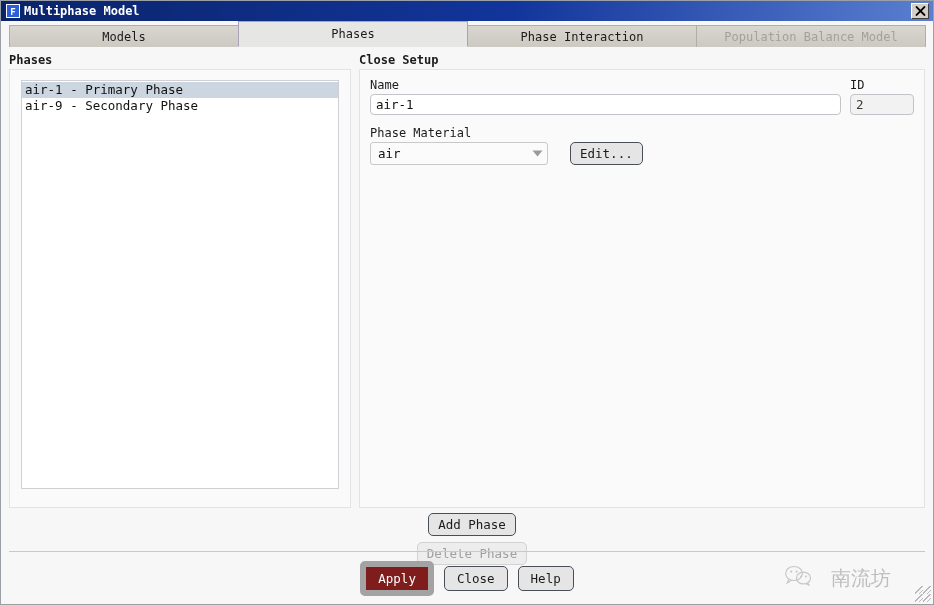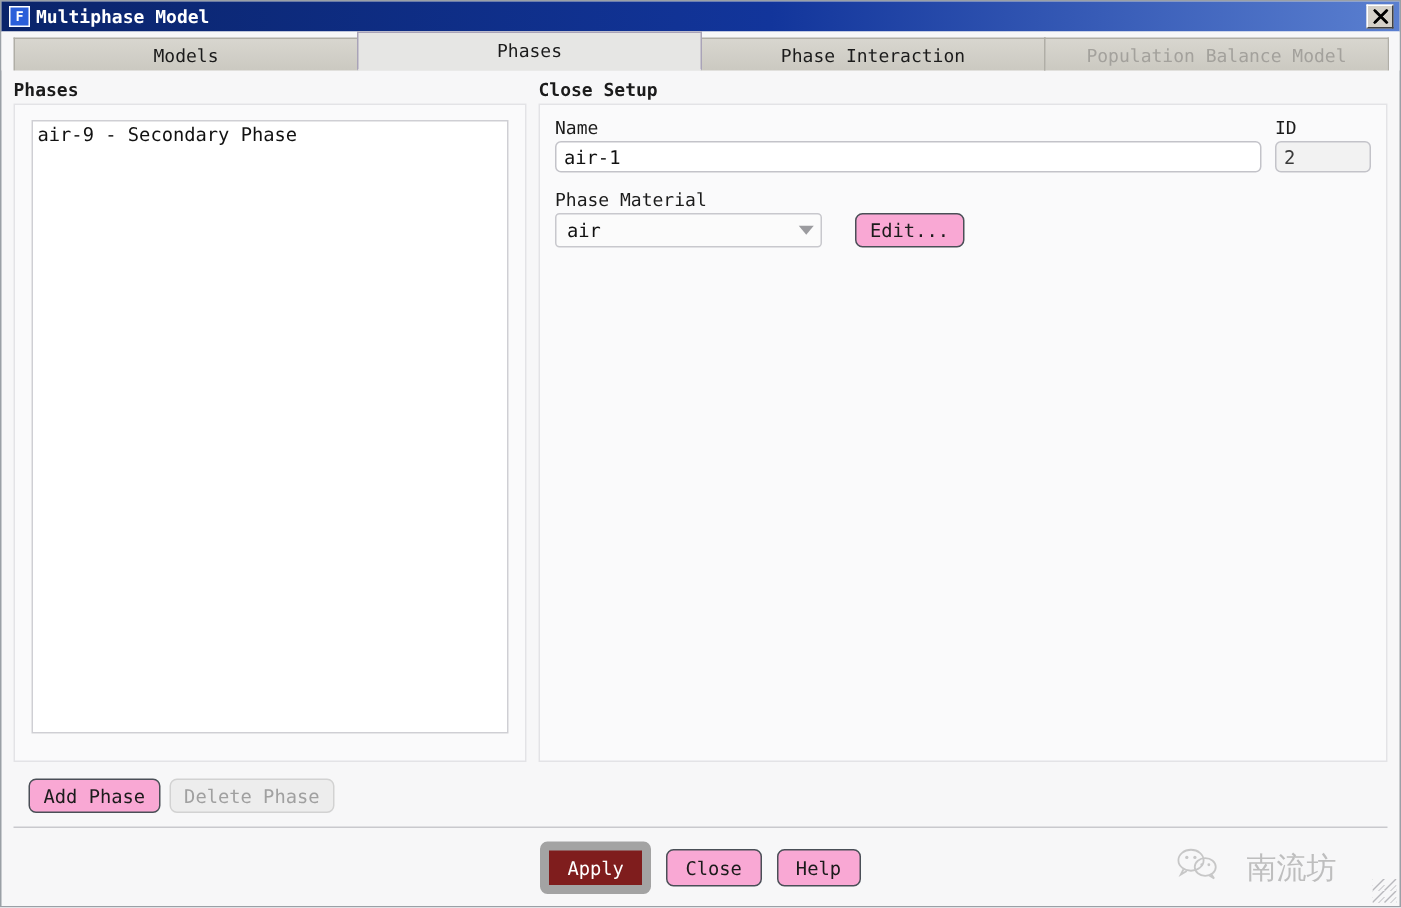"air-1 - Primary Phase" div.phase-item { html: none -> <div>air-1 - Primary Phase</div> }
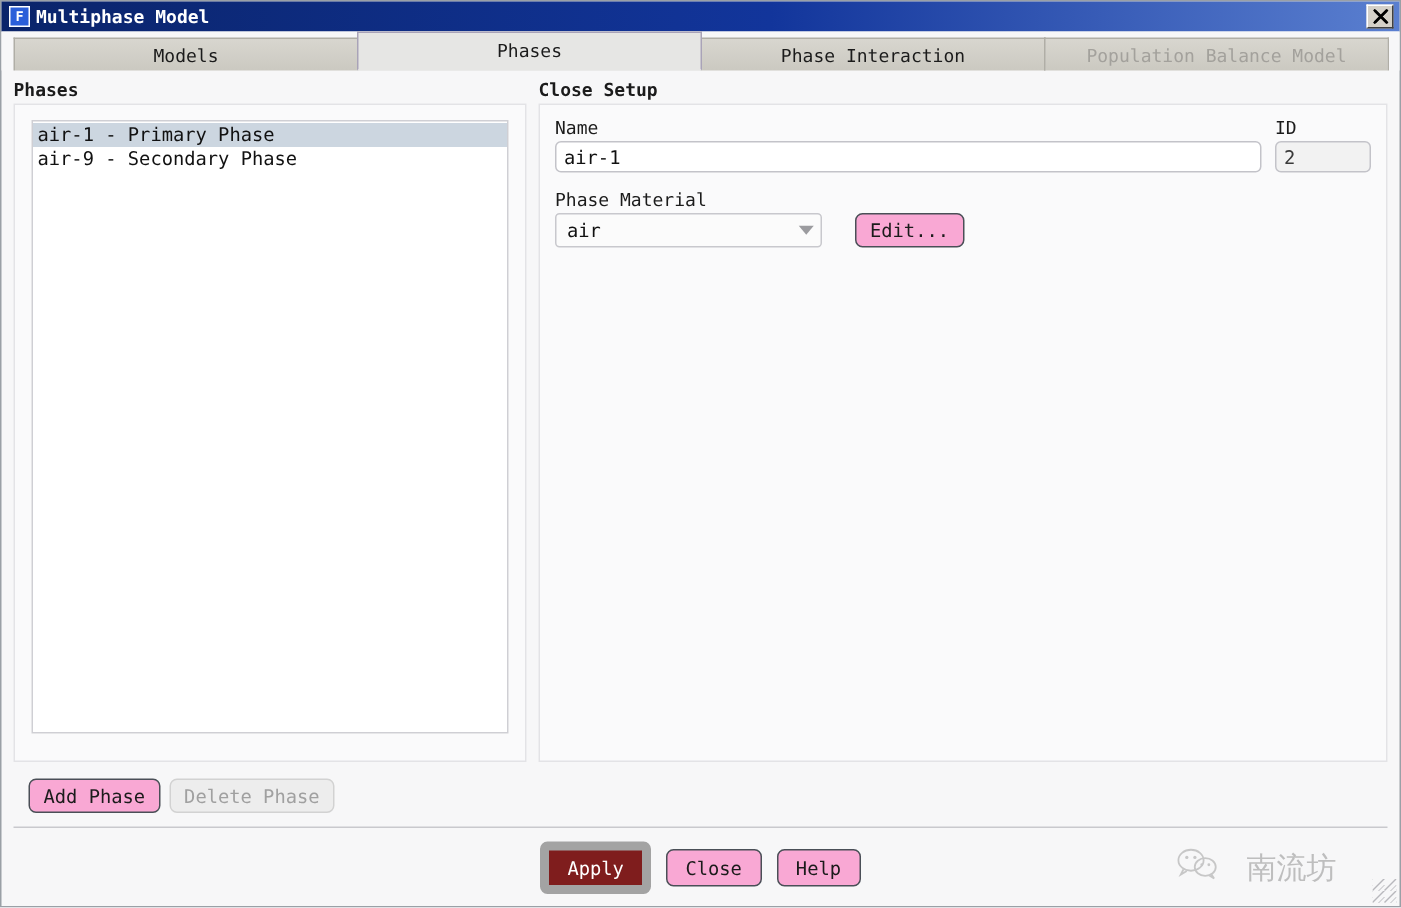"Edit..." .btn { background: #f9a8d4 -> #e5e5e5 }
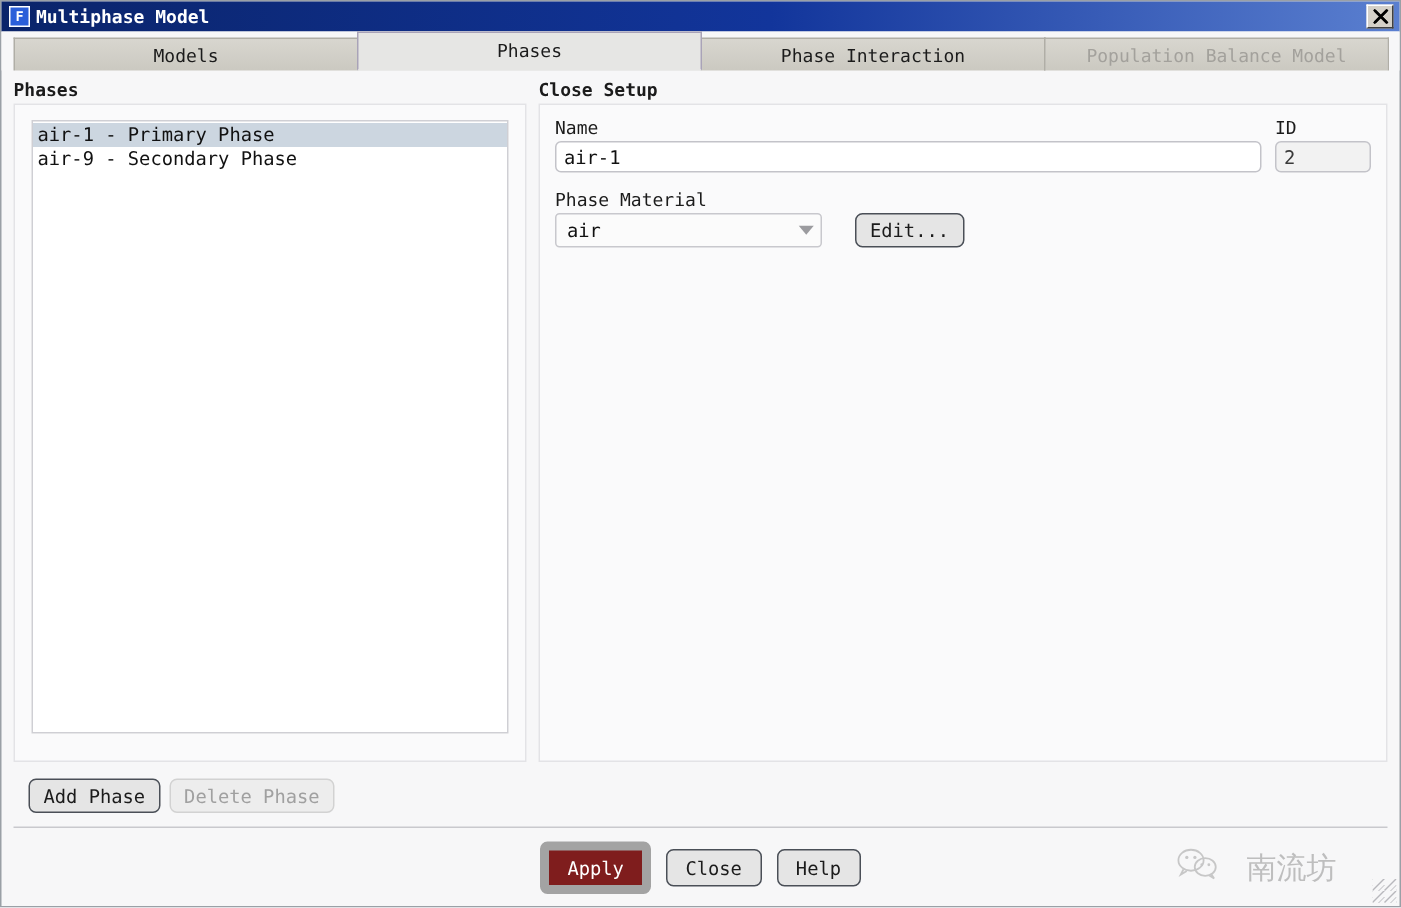"Add Phase" #phase-actions { flex-direction: none -> column }
